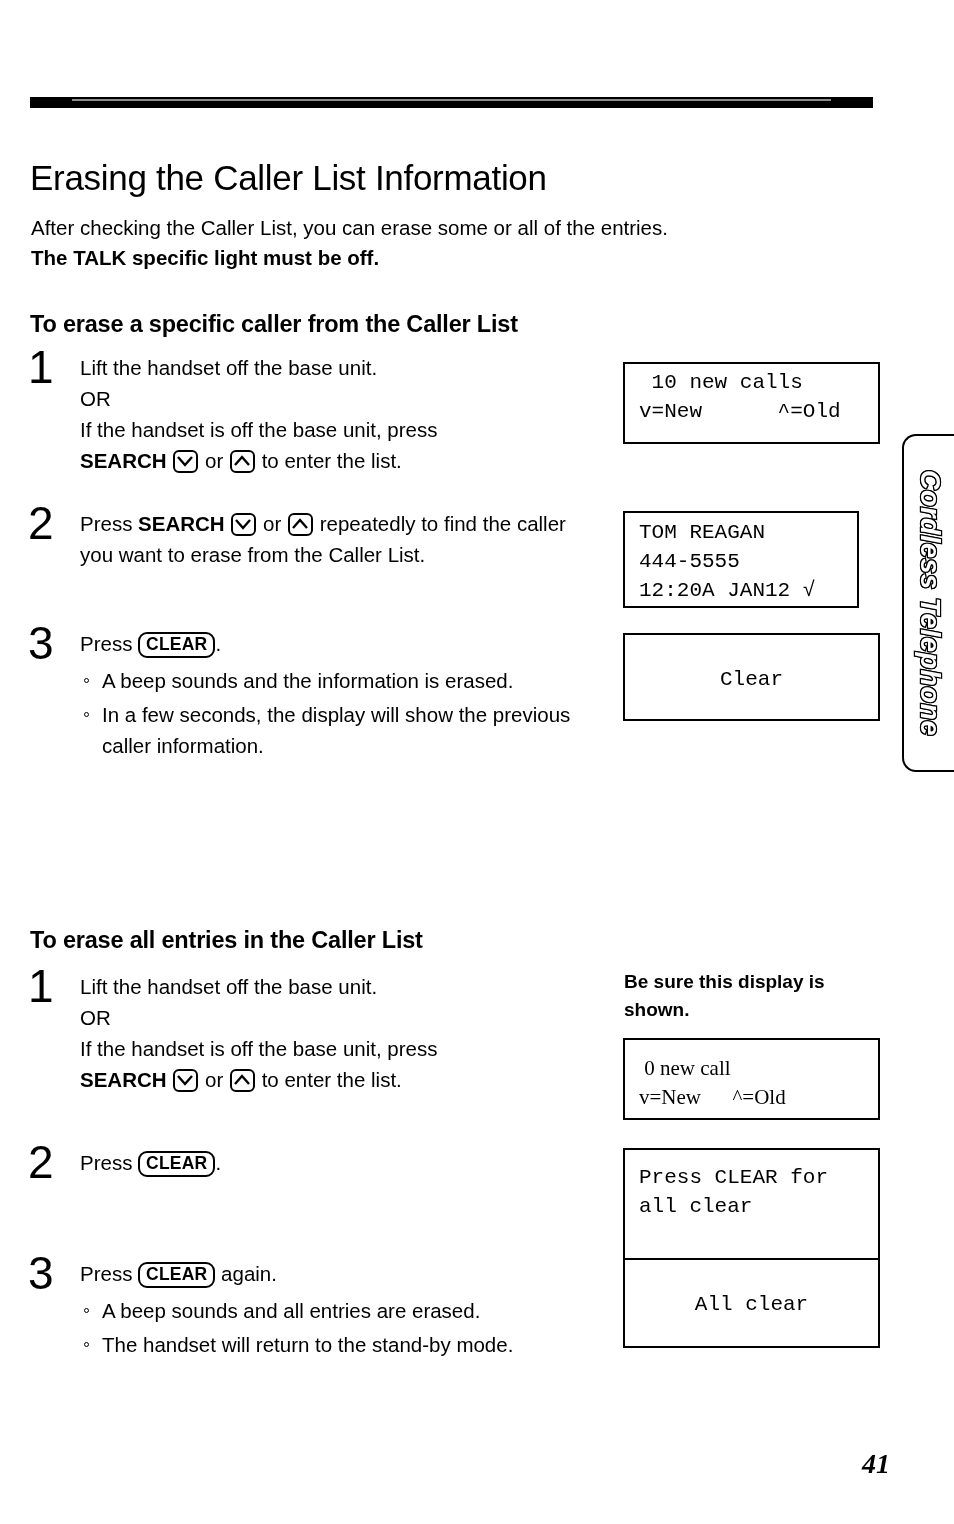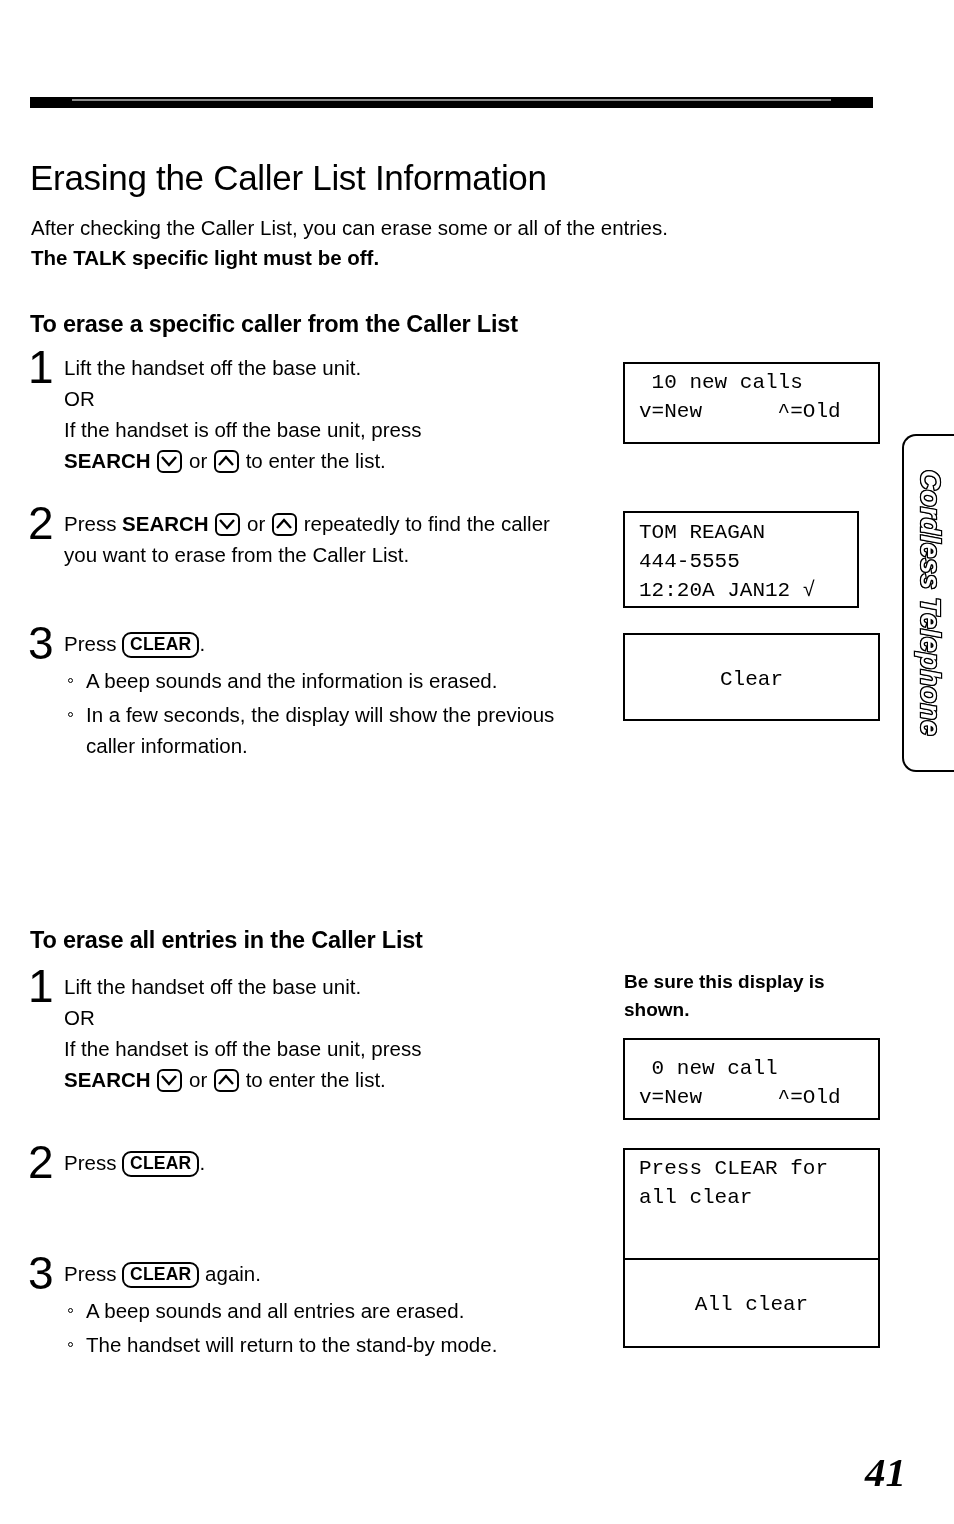"Lift the handset off the" .step-body { margin-left: 36px -> 52px }
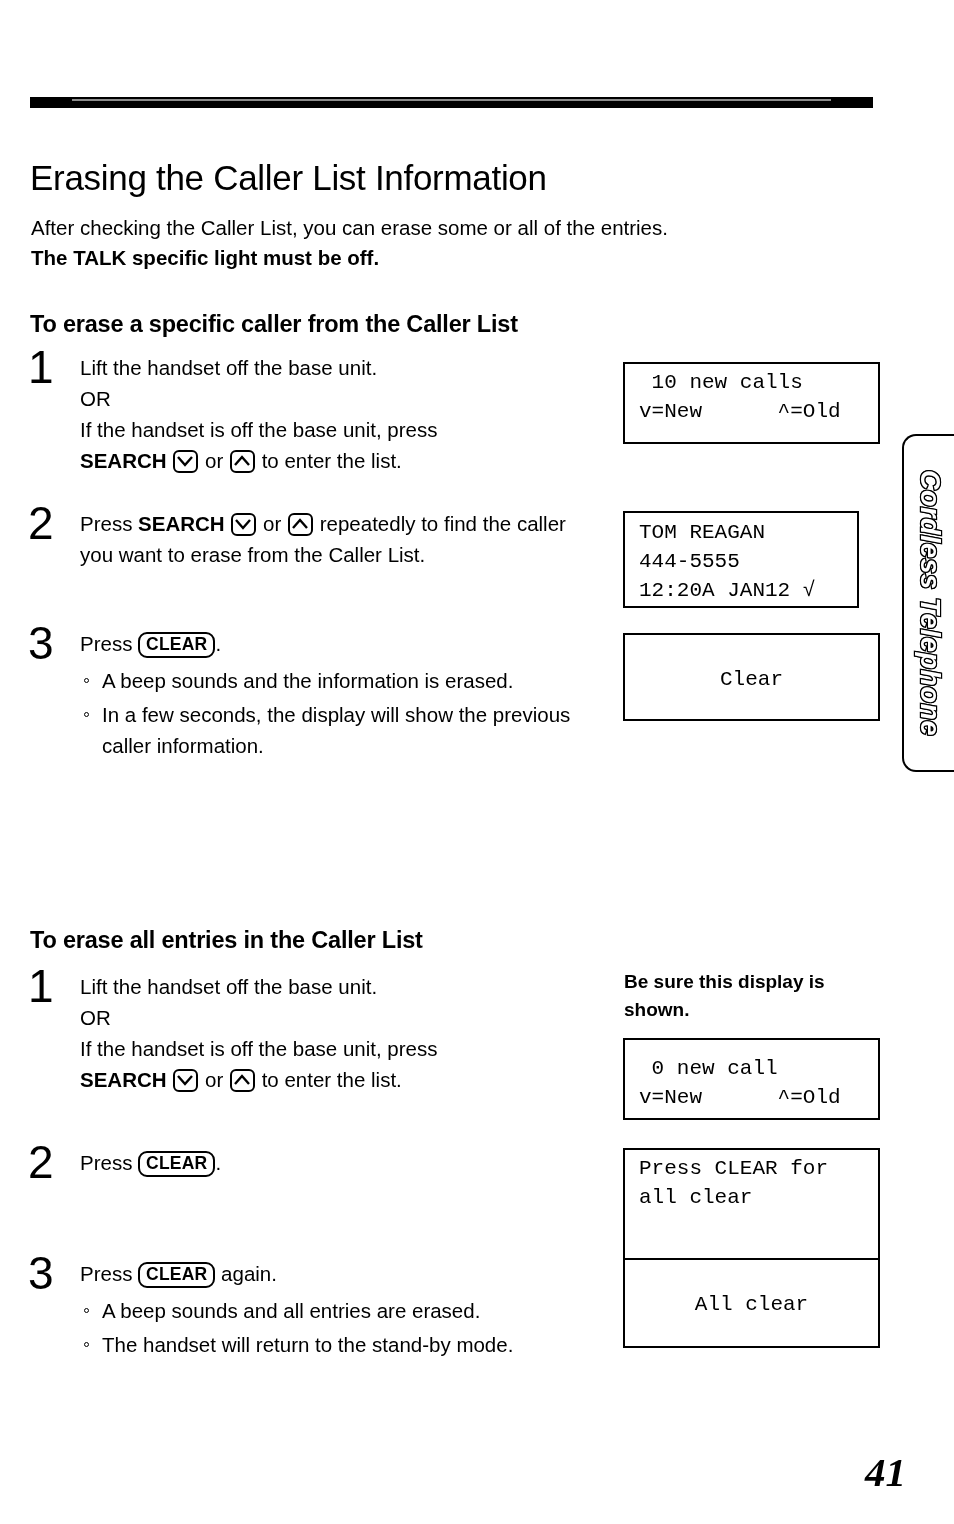"0 new call" div.lcd { font-family: none -> Liberation Serif, serif }
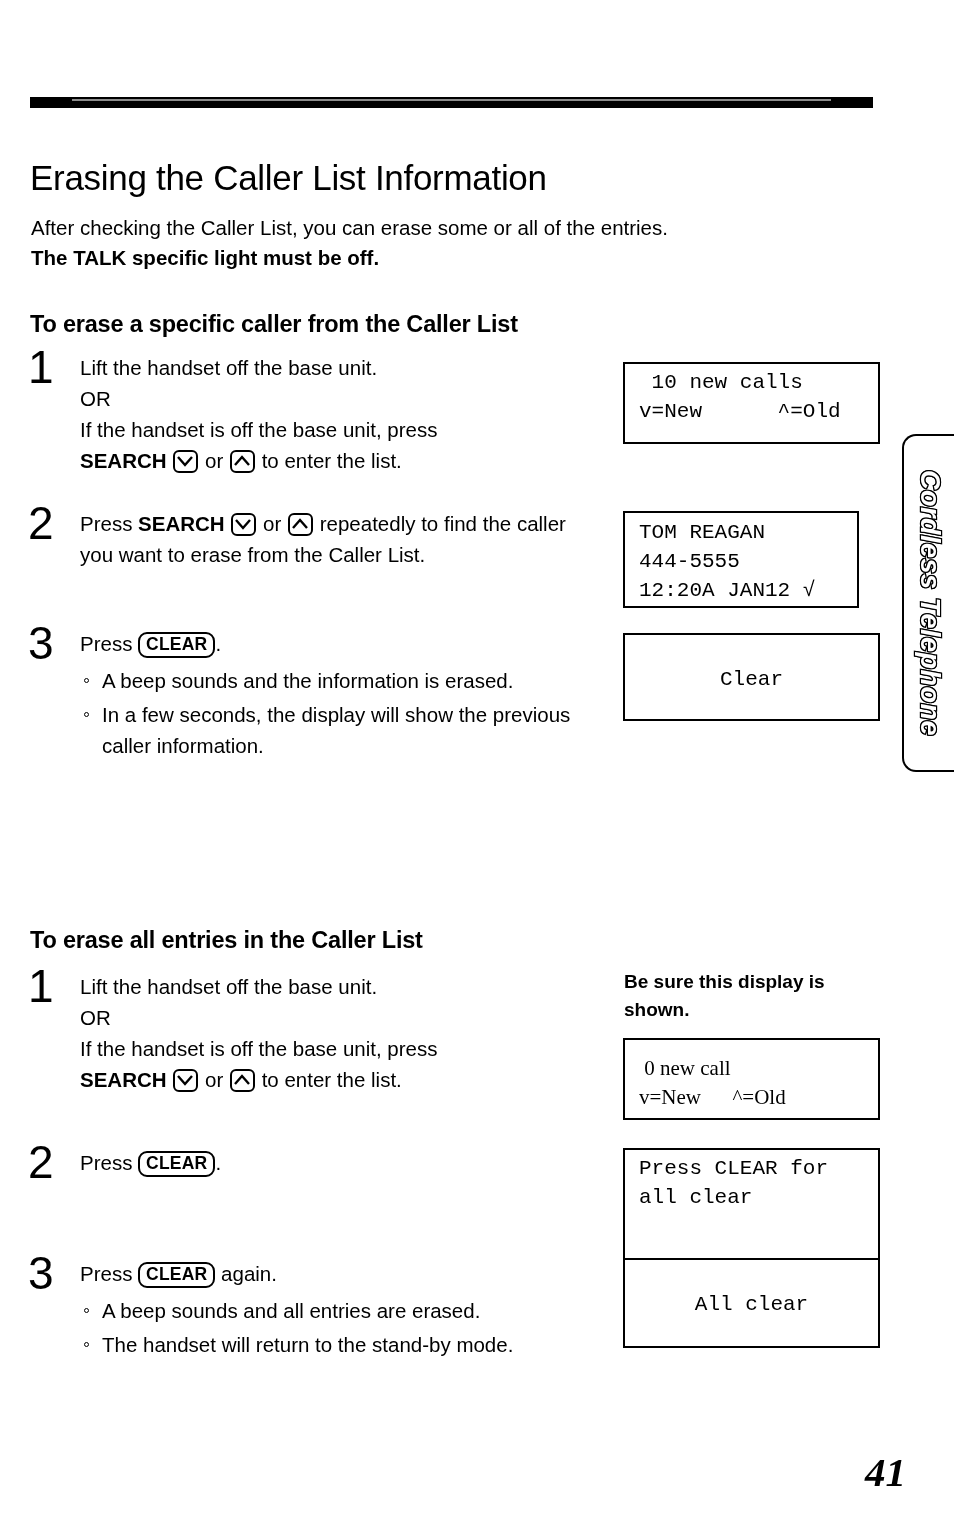"Press CLEAR for" div.lcd { padding-top: 4px -> 13px }
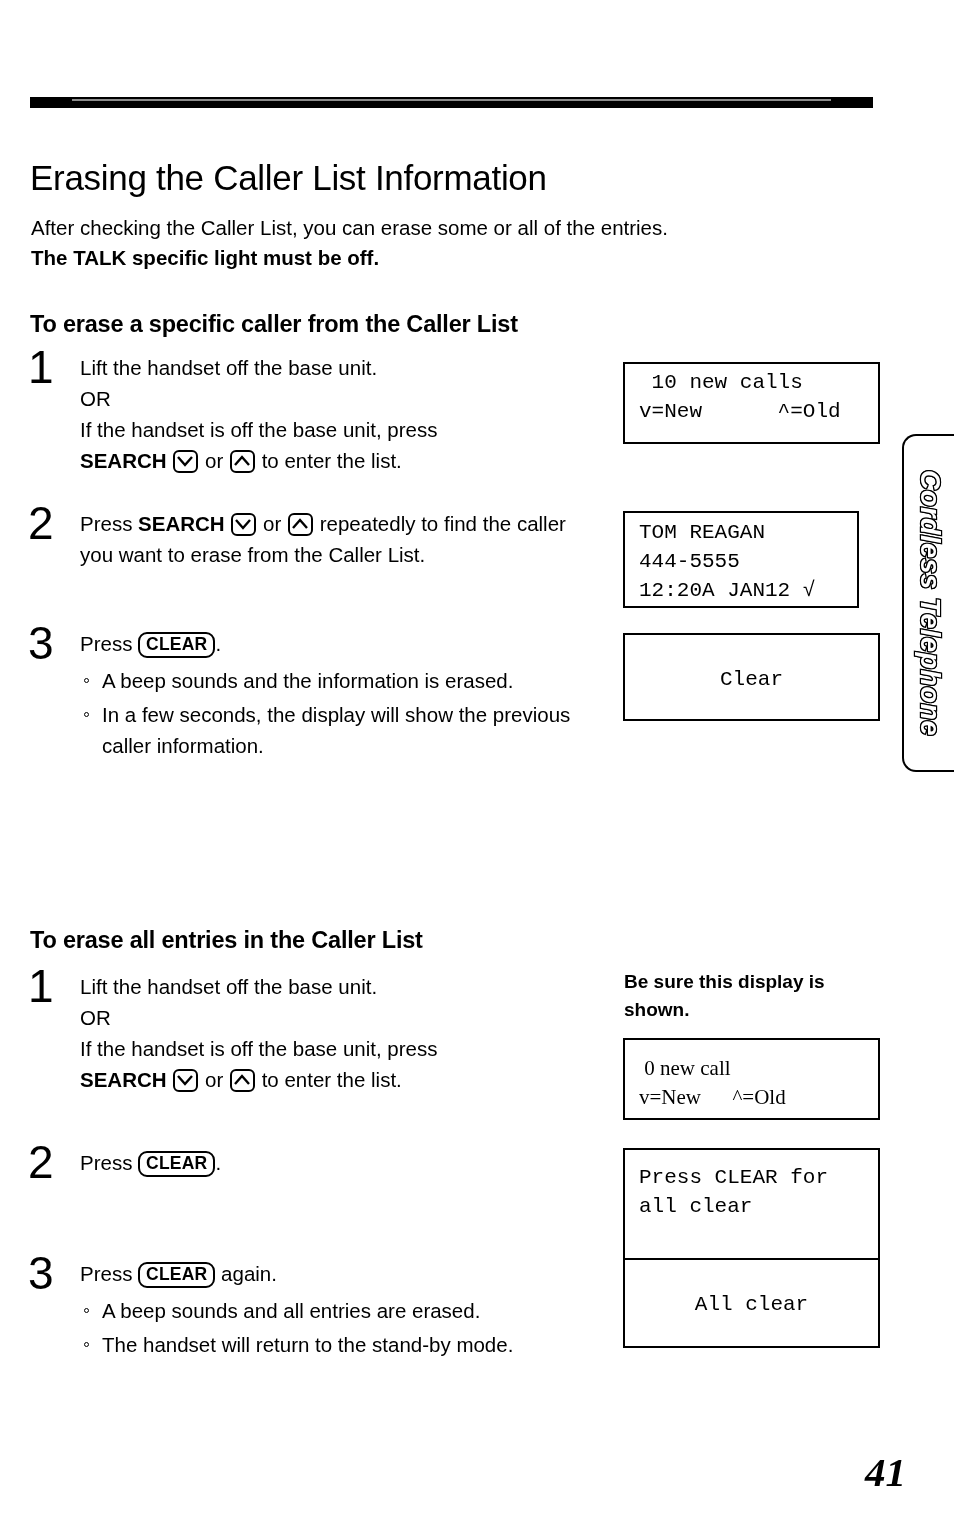"41" .page-number { font-size: 41px -> 28px; right: 48px -> 64px }
